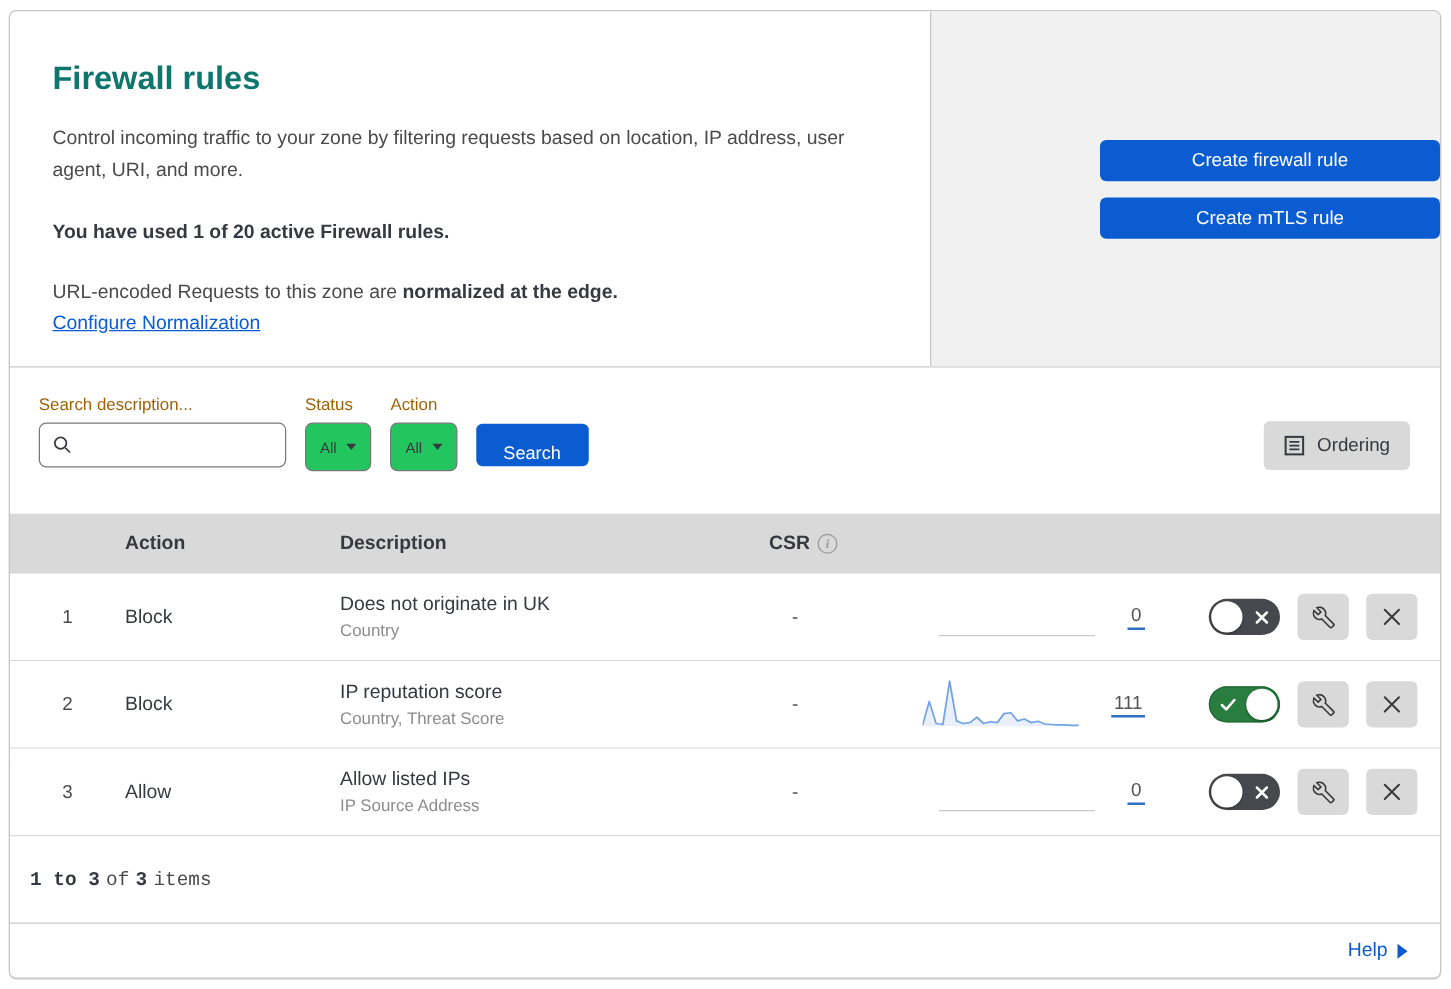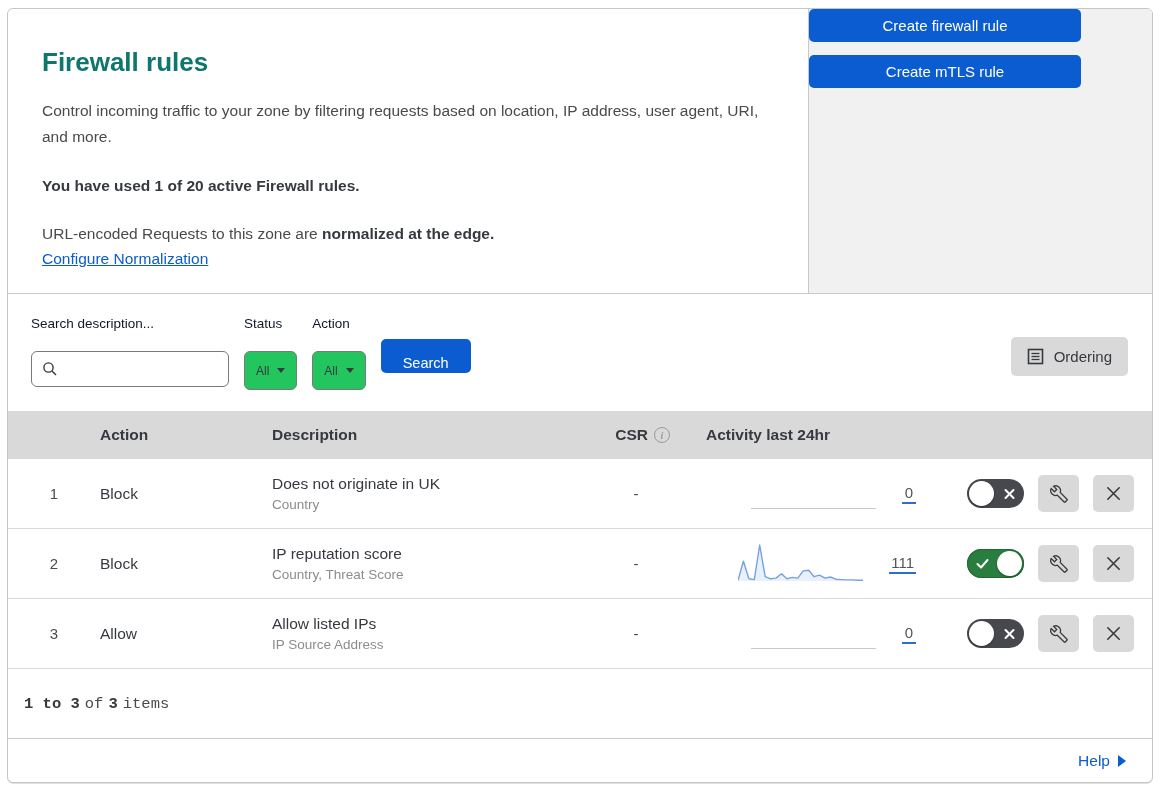"Create firewall rule" .top-right { align-items: flex-start -> flex-end; padding-top: none -> 103px; width: 344px -> 408px }
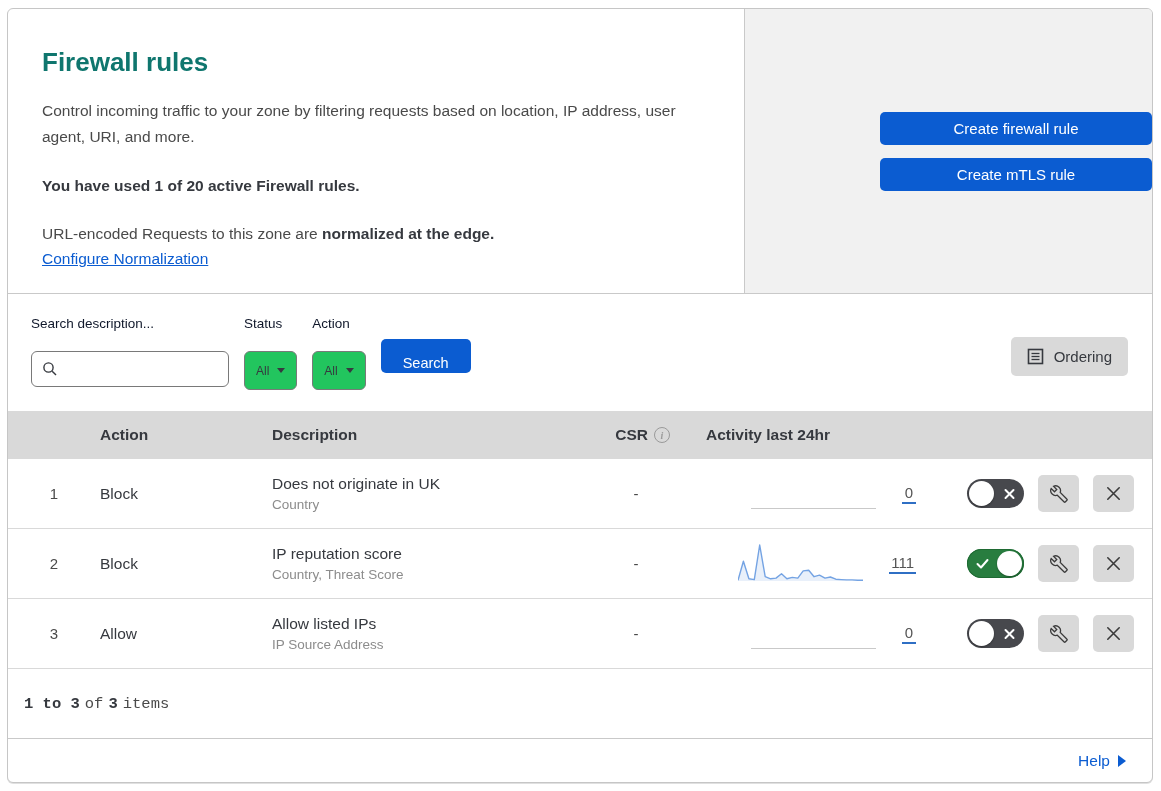"Search description..." .field-label { color: #0f172a -> #a16207; margin-bottom: 20px -> 7px }
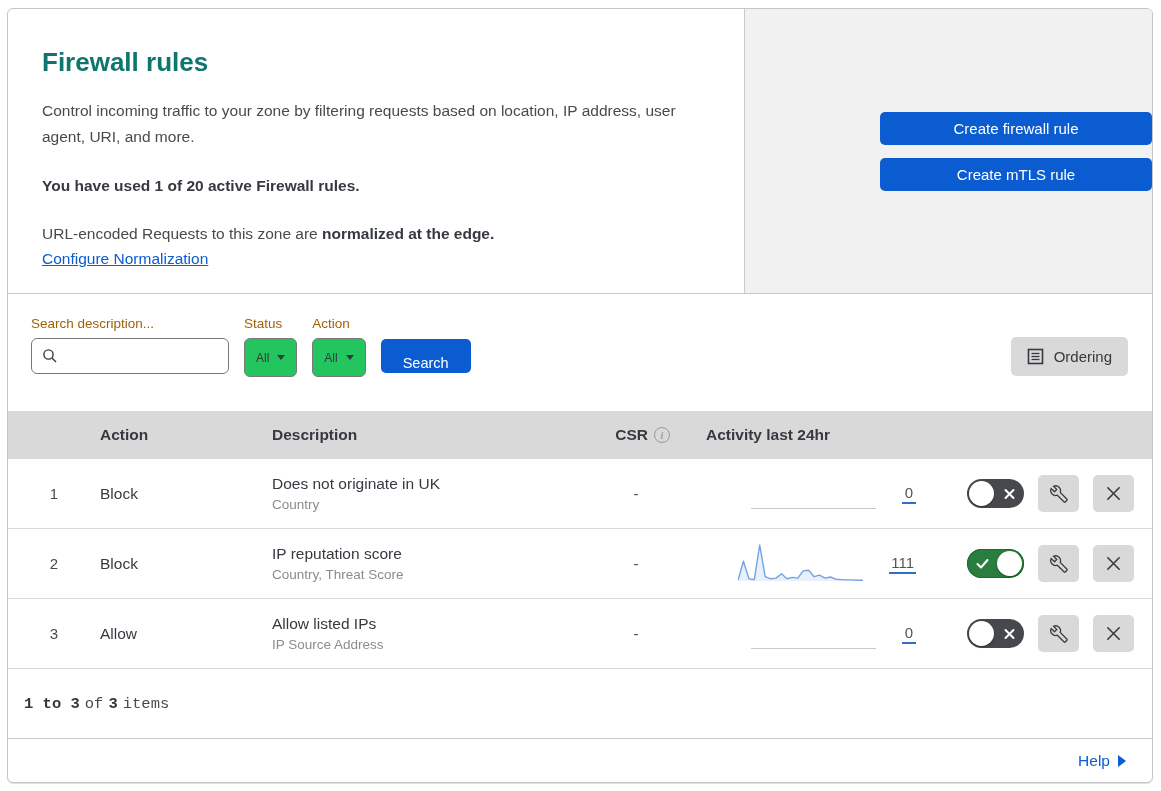"Activity last 24hr" div.th-activity { html: <div>Activity last 24hr</div> -> none }
